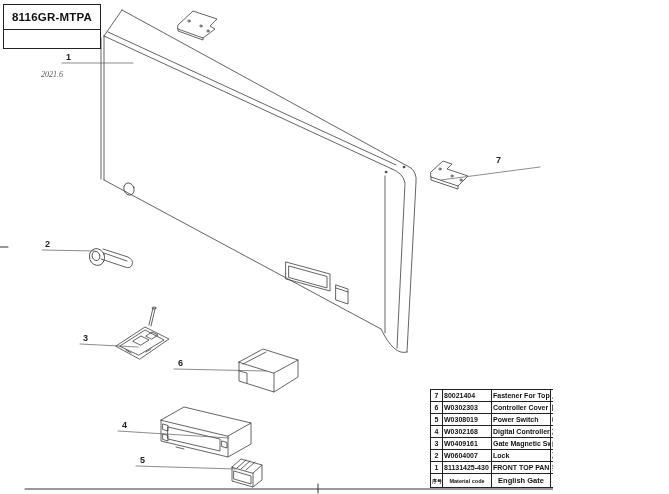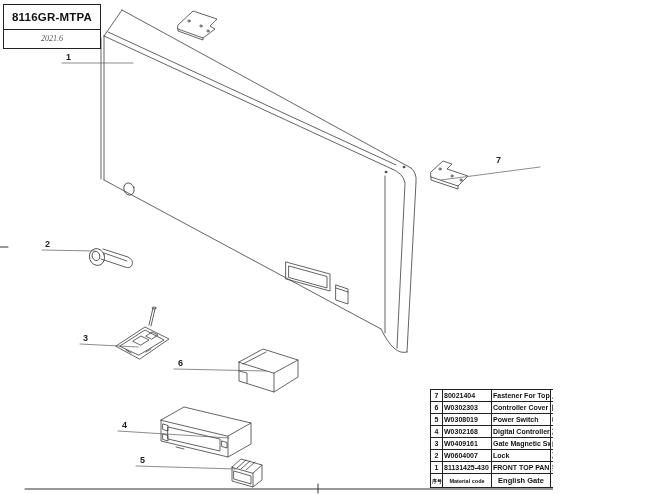"2021.6" .tb-date { margin-top: none -> 36px }
